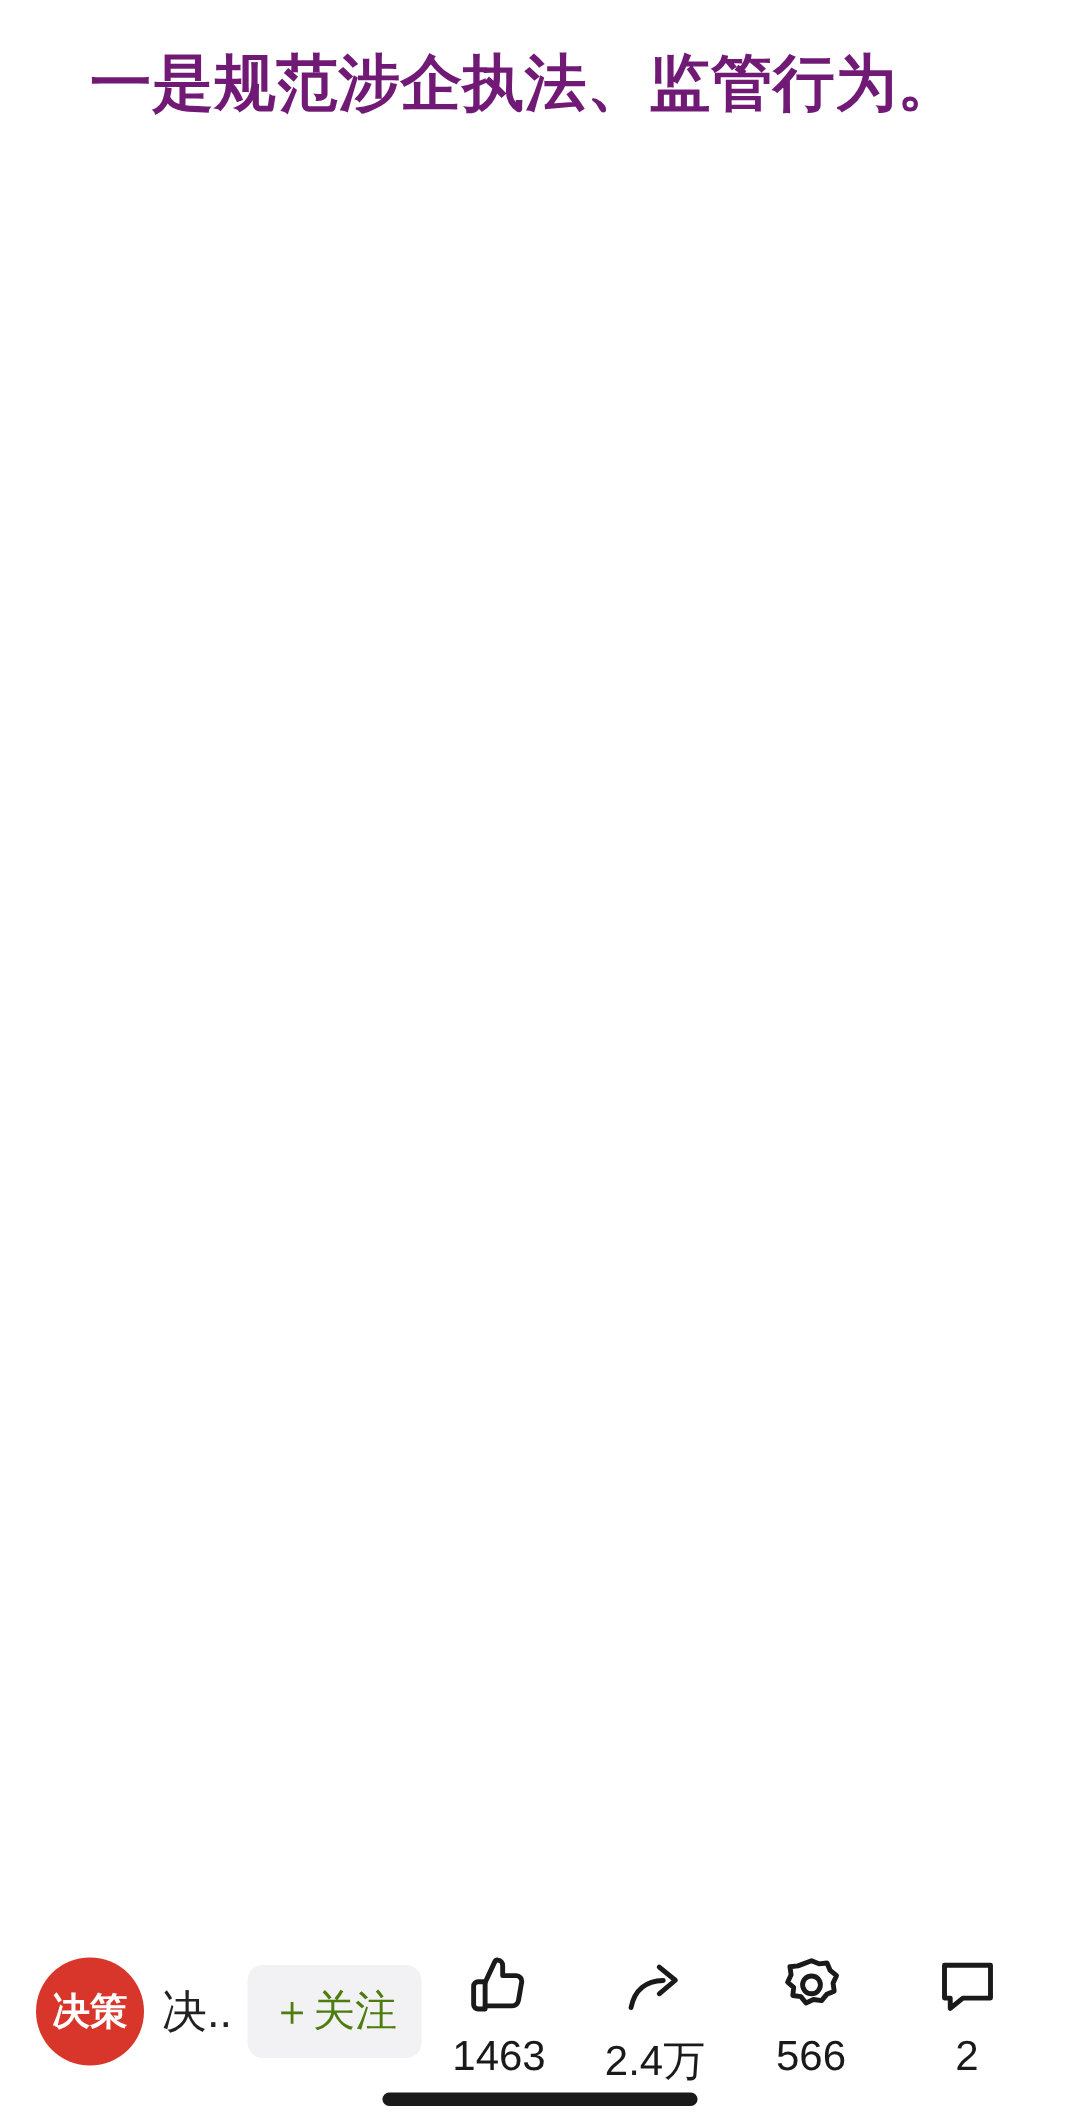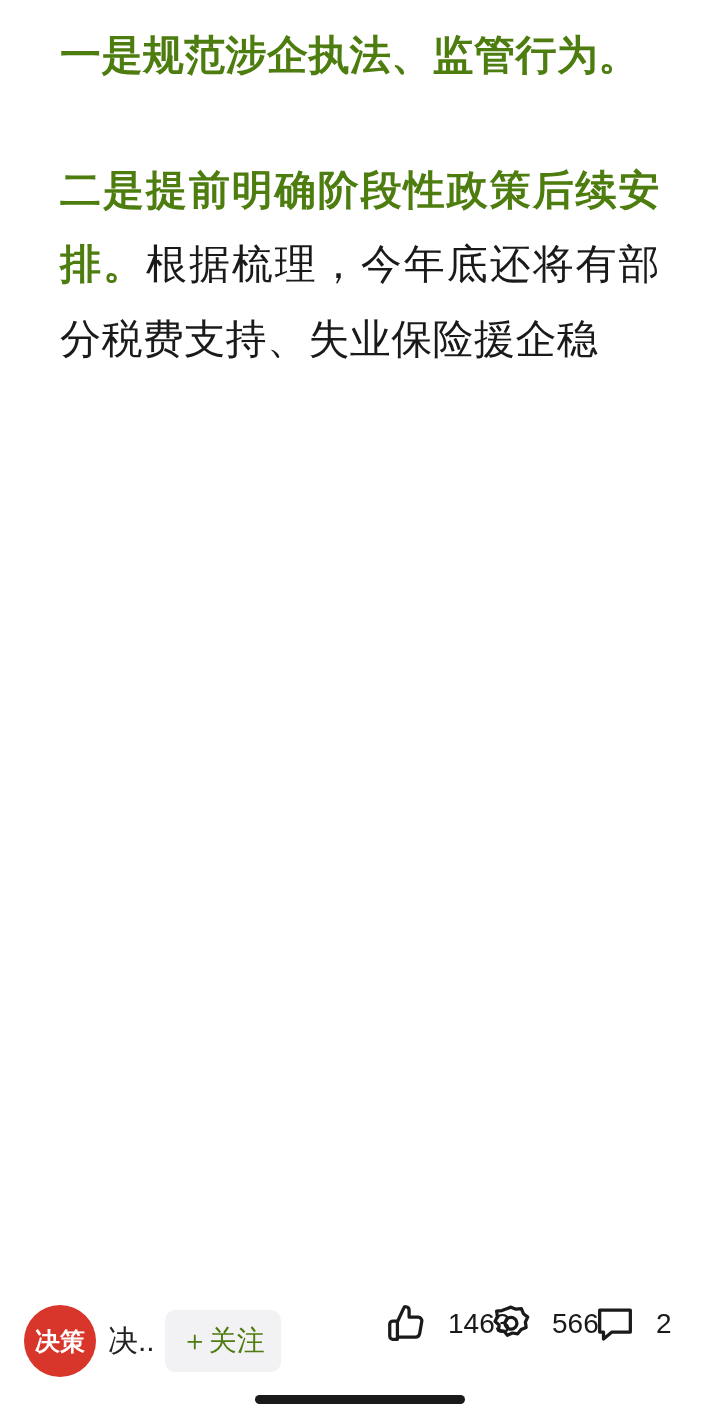"一是规范涉企执法、监管行为。" .hl { color: #4d7c0f -> #701a75 }
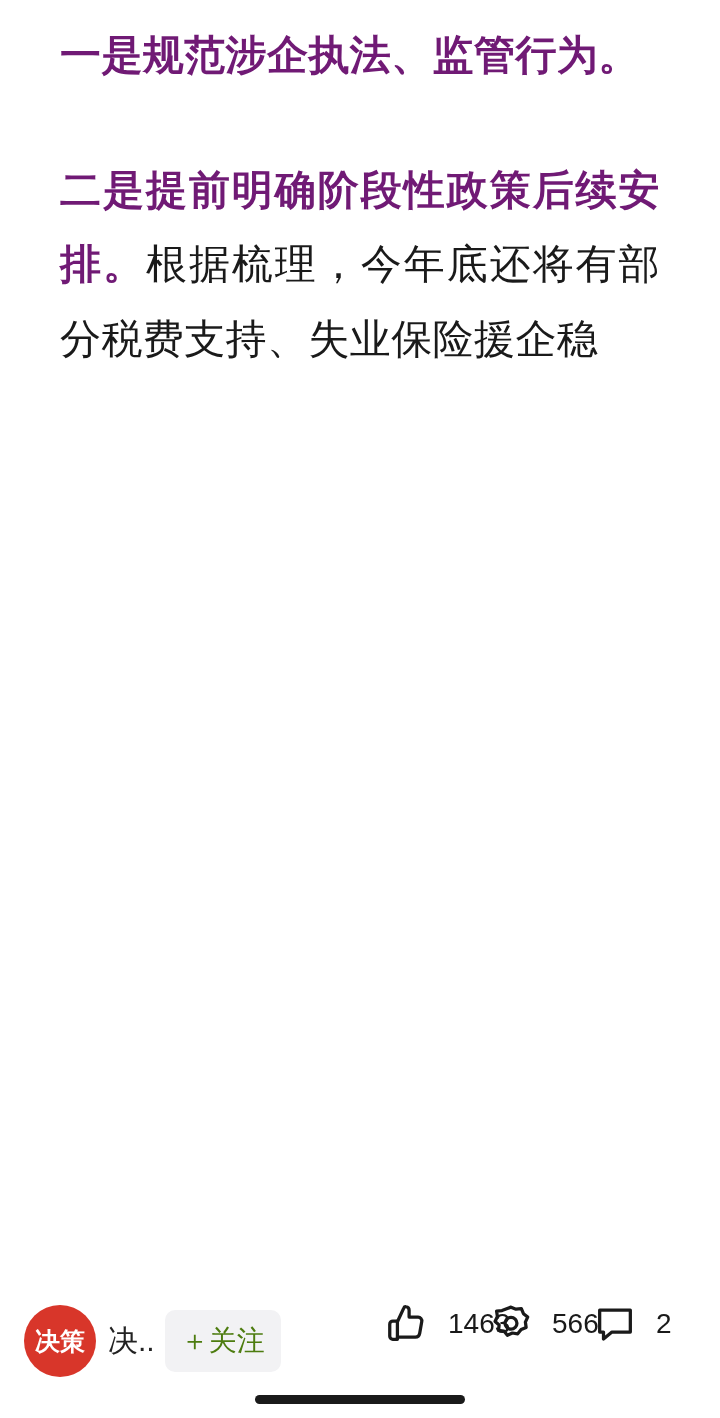"二是提前明确阶段性政策后续安排。根据梳理，今年底还将有部分税费支持、失业保险援企" p.para { html: <p> <span>二是提前明确阶段性政策后续安排。</span><span>根据梳理，今年底还将有部分税费支持、失业保险援企稳</span> </p> -> none }
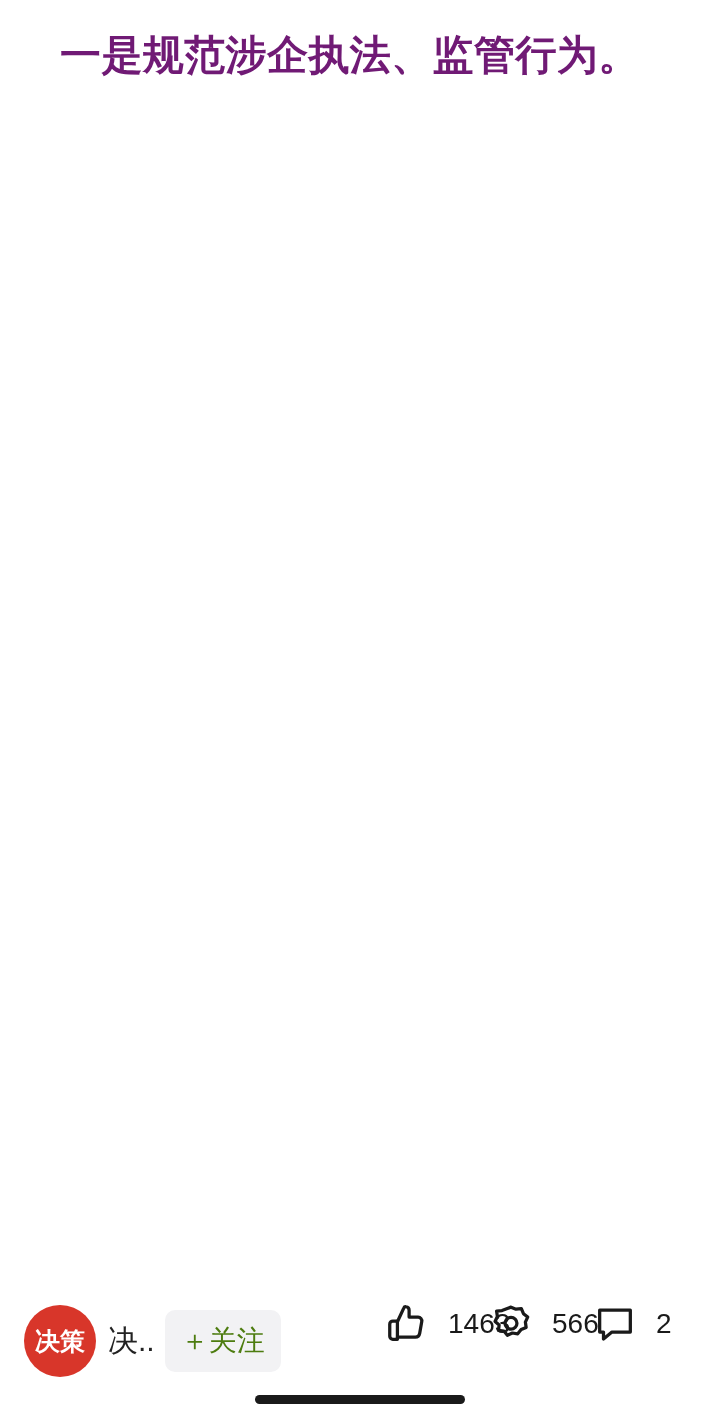"1463" .stat { flex-direction: row -> column; gap: 18px -> 6px }
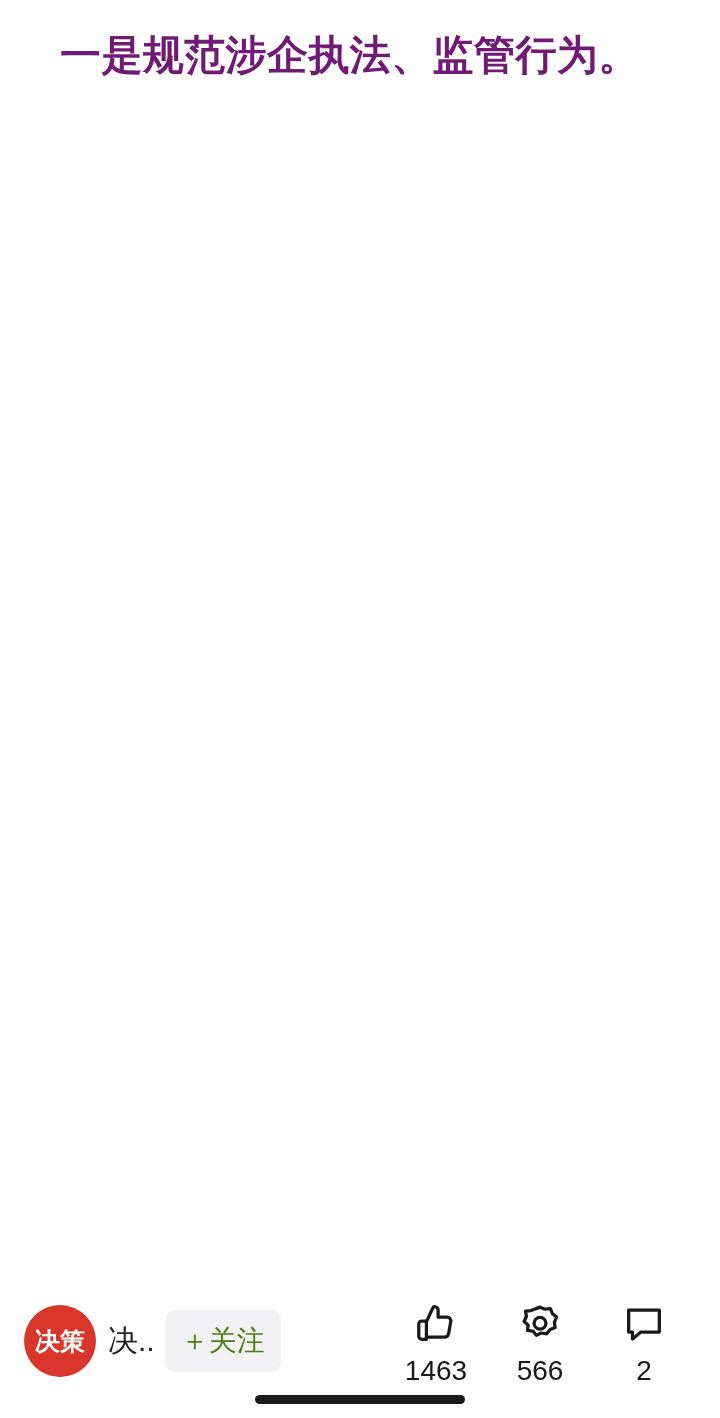"2.4万" div.stat { html: none -> <div> <div> <svg> <path></path> <path></path> </svg> </div> <div>2.4万</div> </div> }
